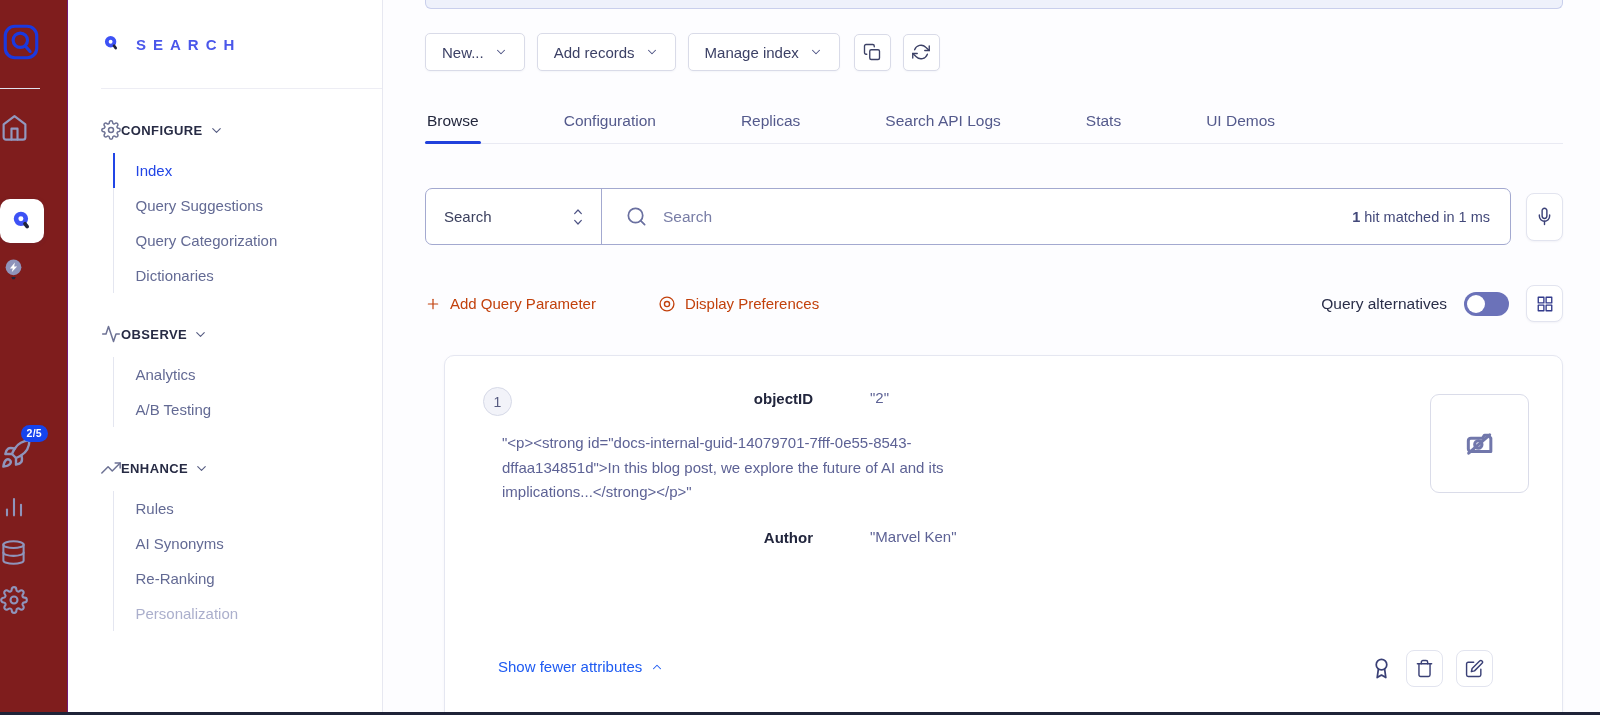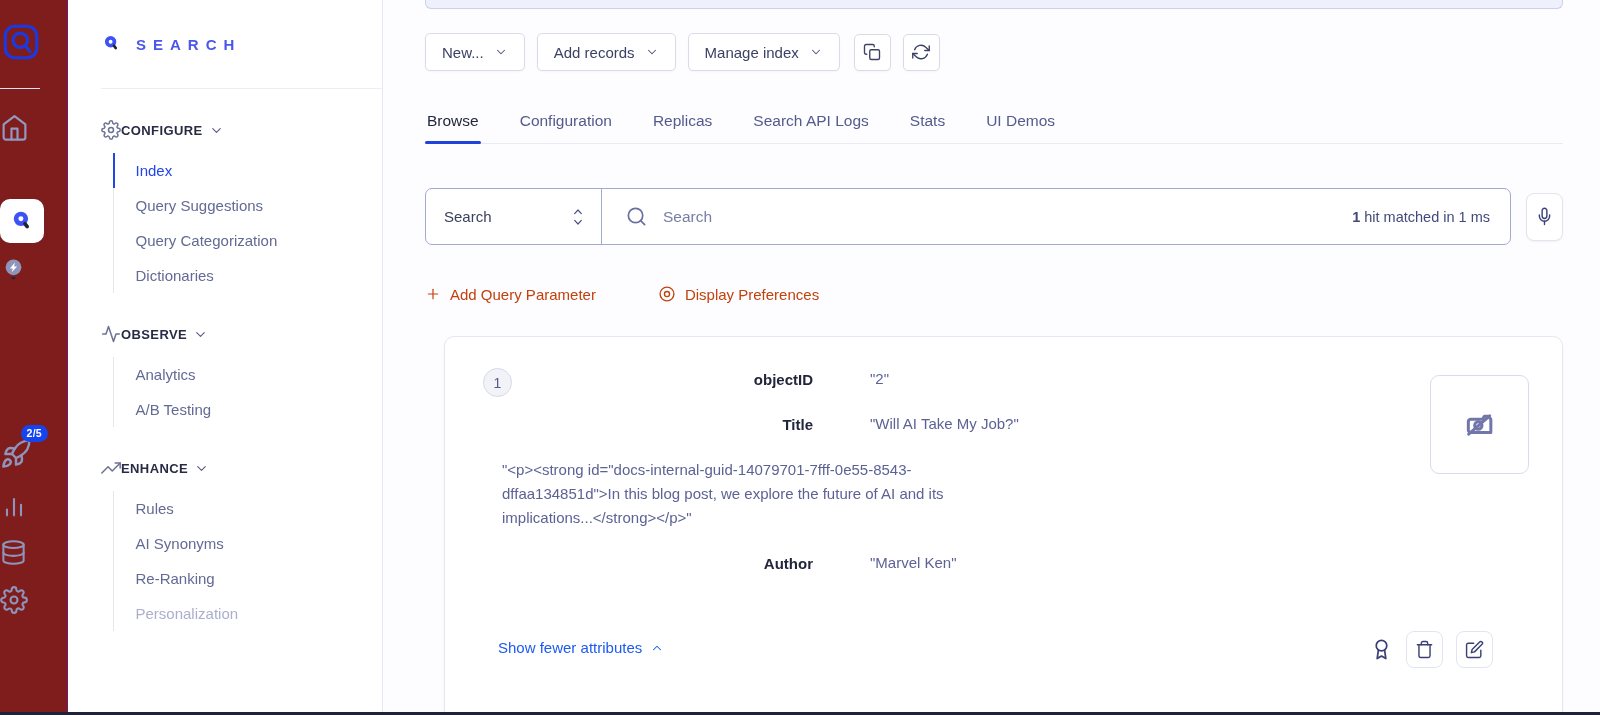"Browse" .tabs { gap: none -> 44px }
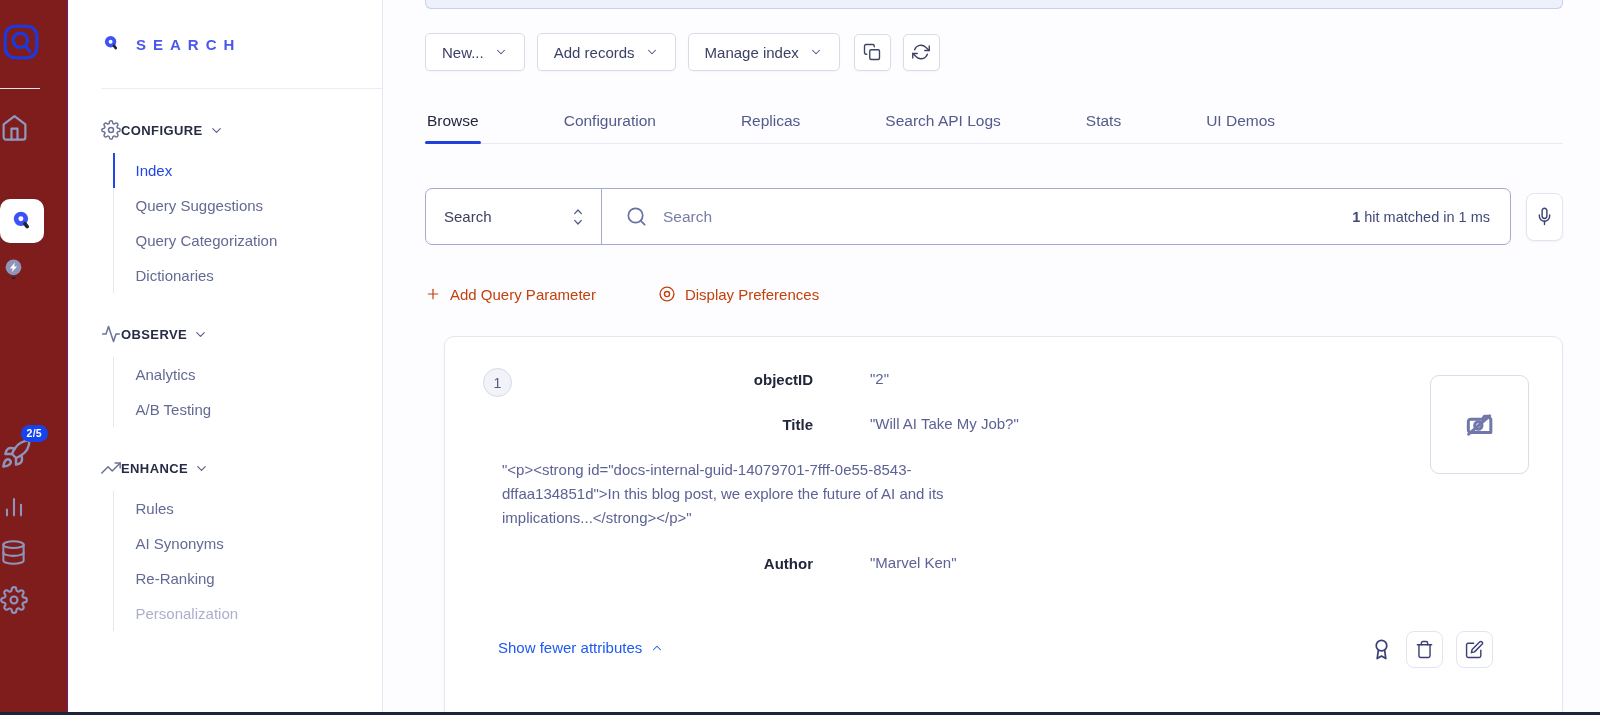"Query alternatives" div.q-right { html: none -> <div> <span>Query alternatives</span> <div> <div></div> </div> <button> <span> <svg> <rect></rect> <rect></rect> <rect></rect> <rect></rect> </svg> </span> </button> </div> }
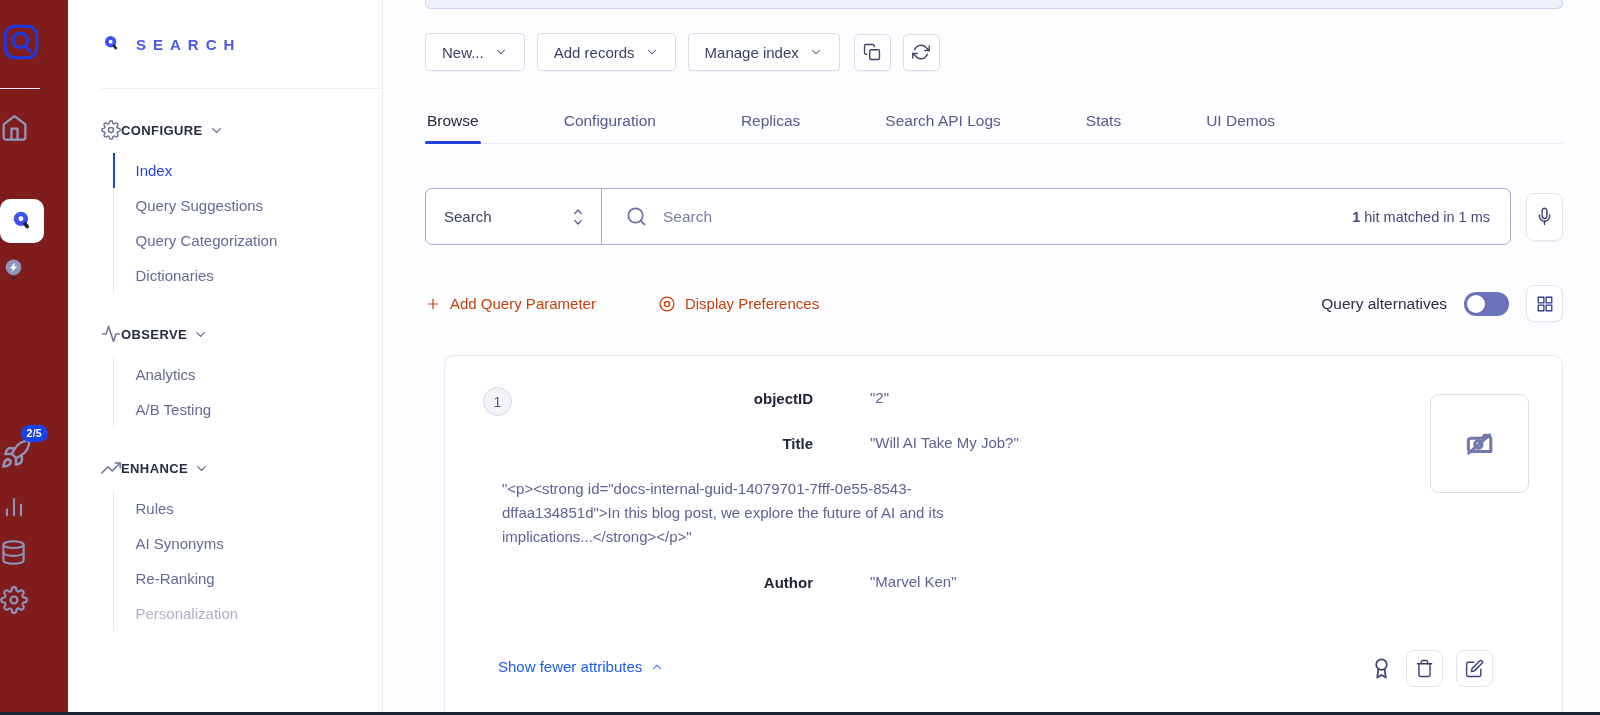"Title" div.frow { html: <div> <div>Title</div> <div>"Will AI Take My Job?"</div> </div> -> none }
